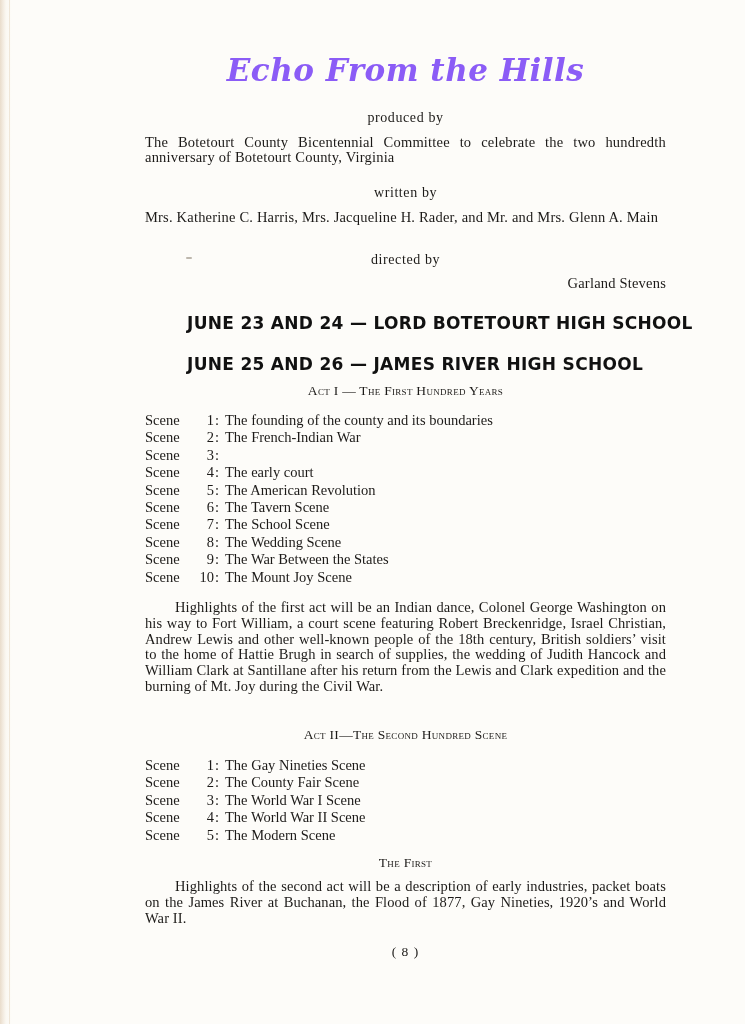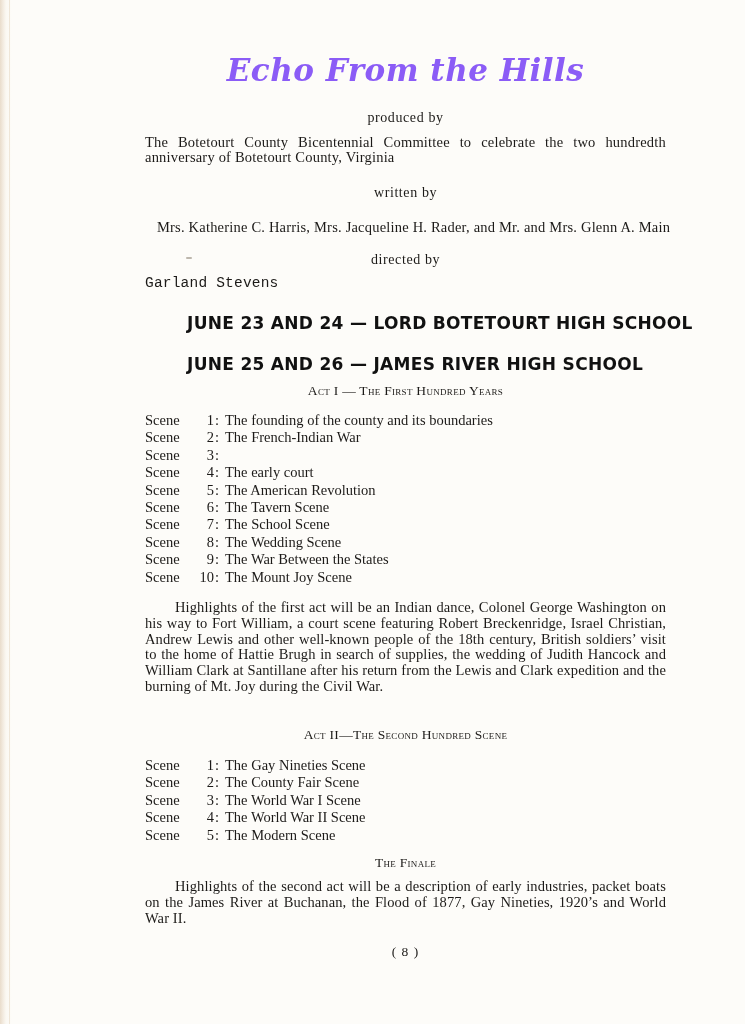"Mrs. Katherine C. Harris, Mrs." div.credit-text { margin-left: 12px -> none; top: 220px -> 210px }
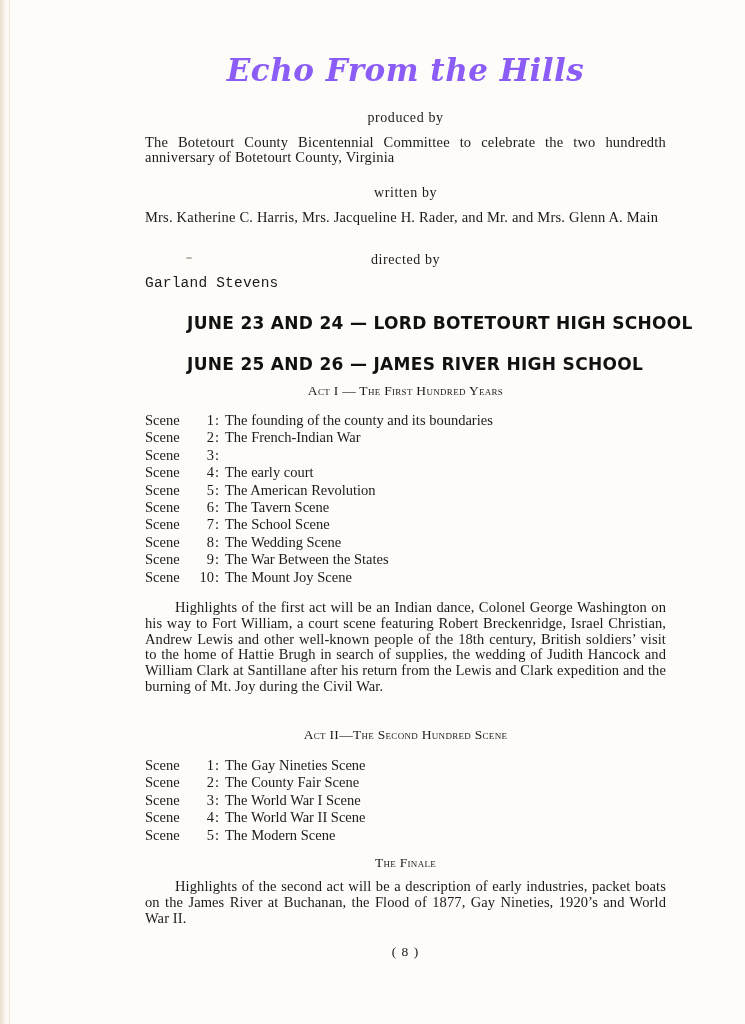"Garland Stevens" .credit-center { font-family: Liberation Mono, monospace -> none; text-align: left -> right }
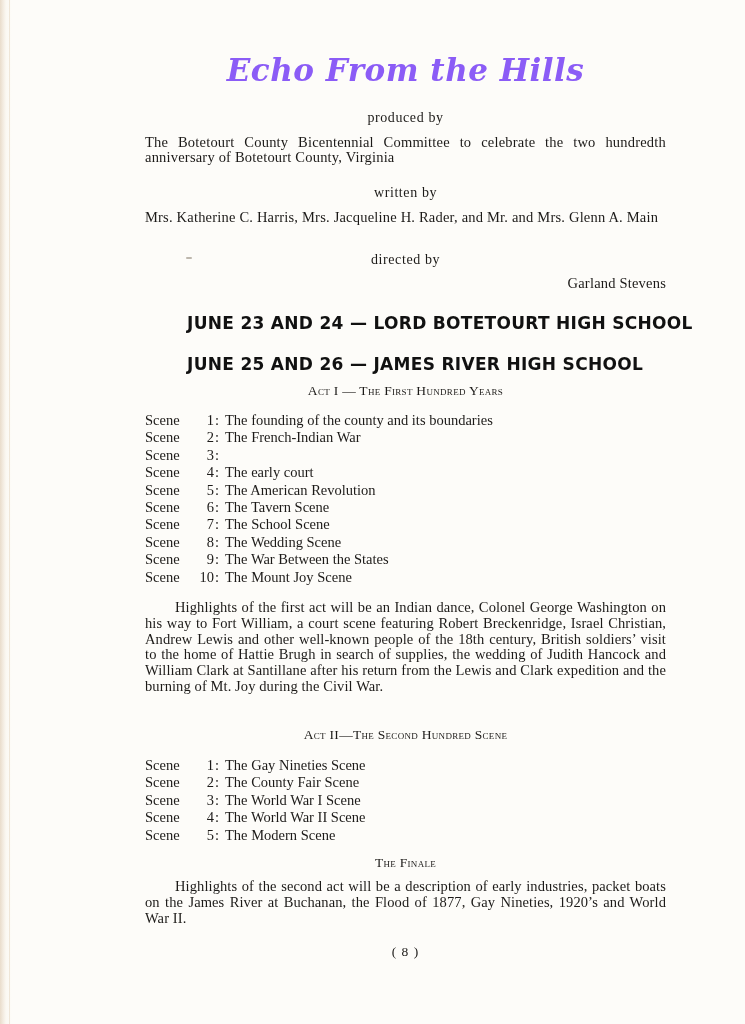"The Finale" div.act-heading { text: Finale -> First }
